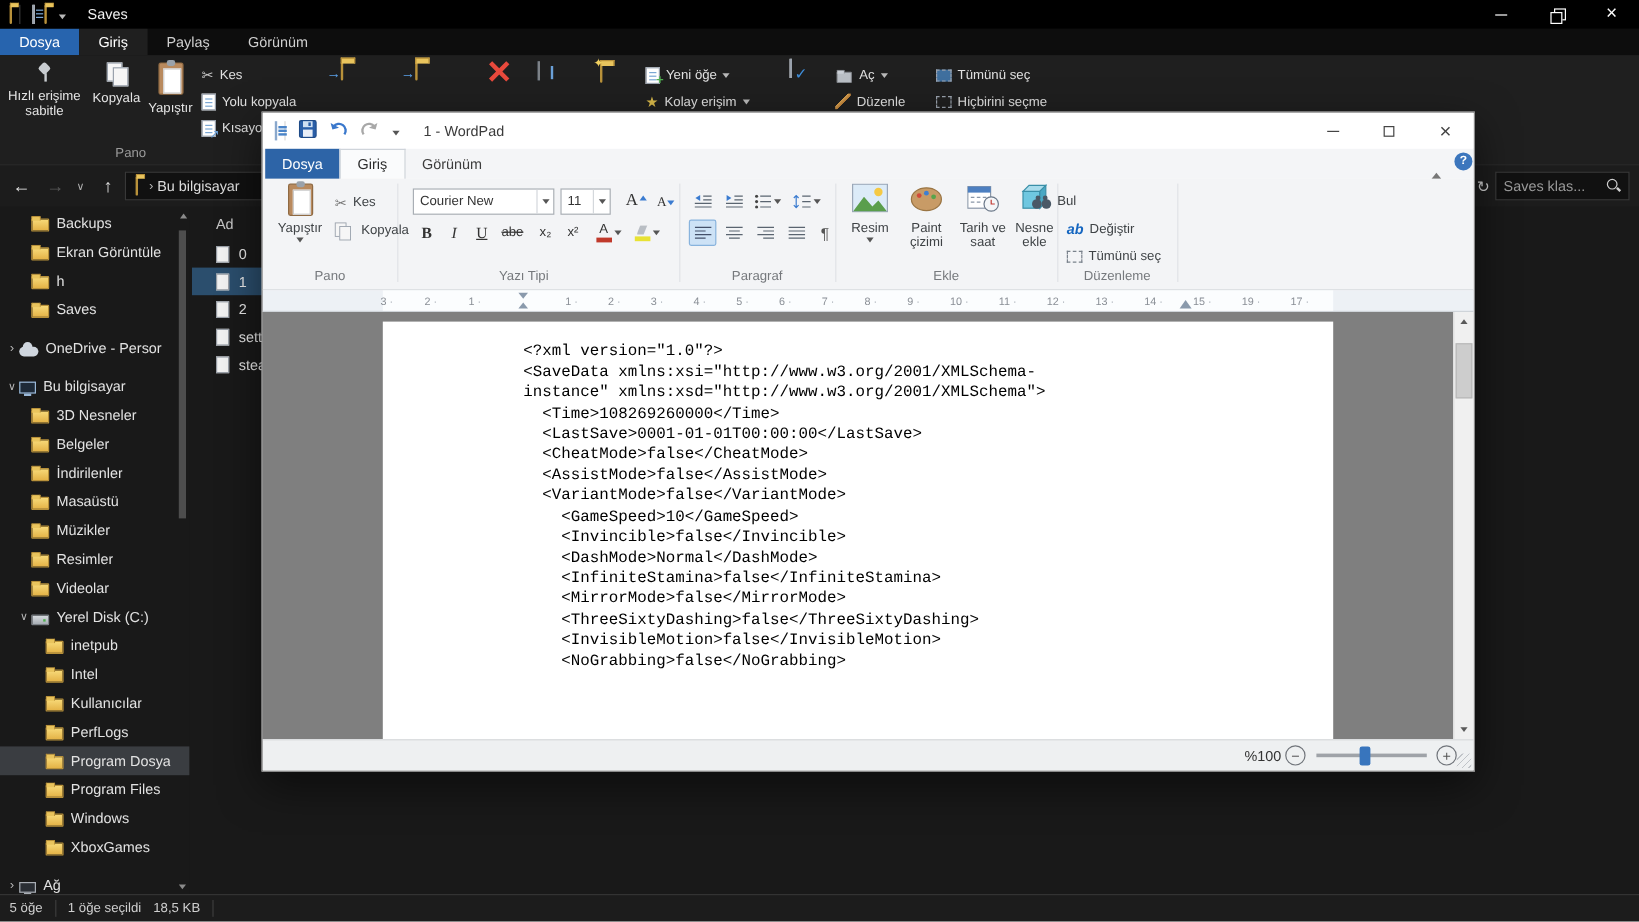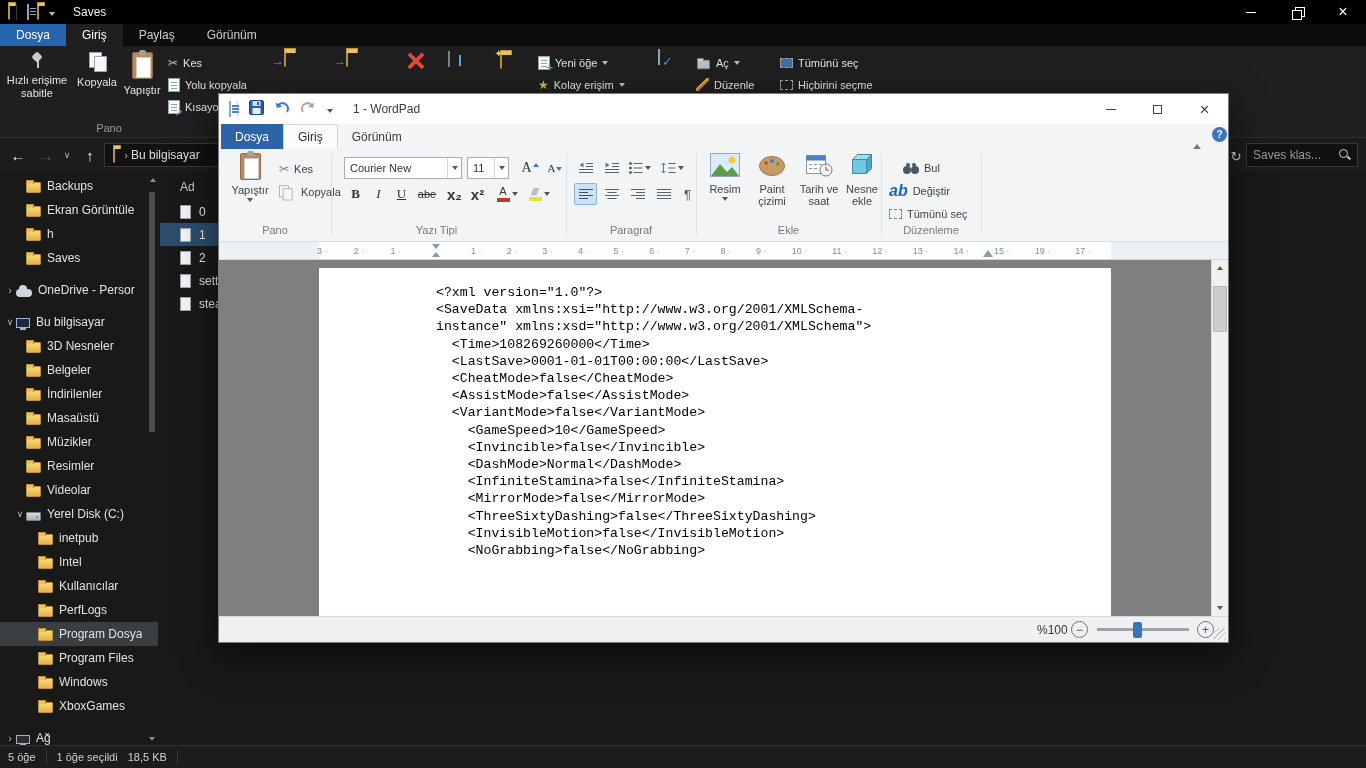"Bul" div.wp-sm { left: 684px -> 641px }
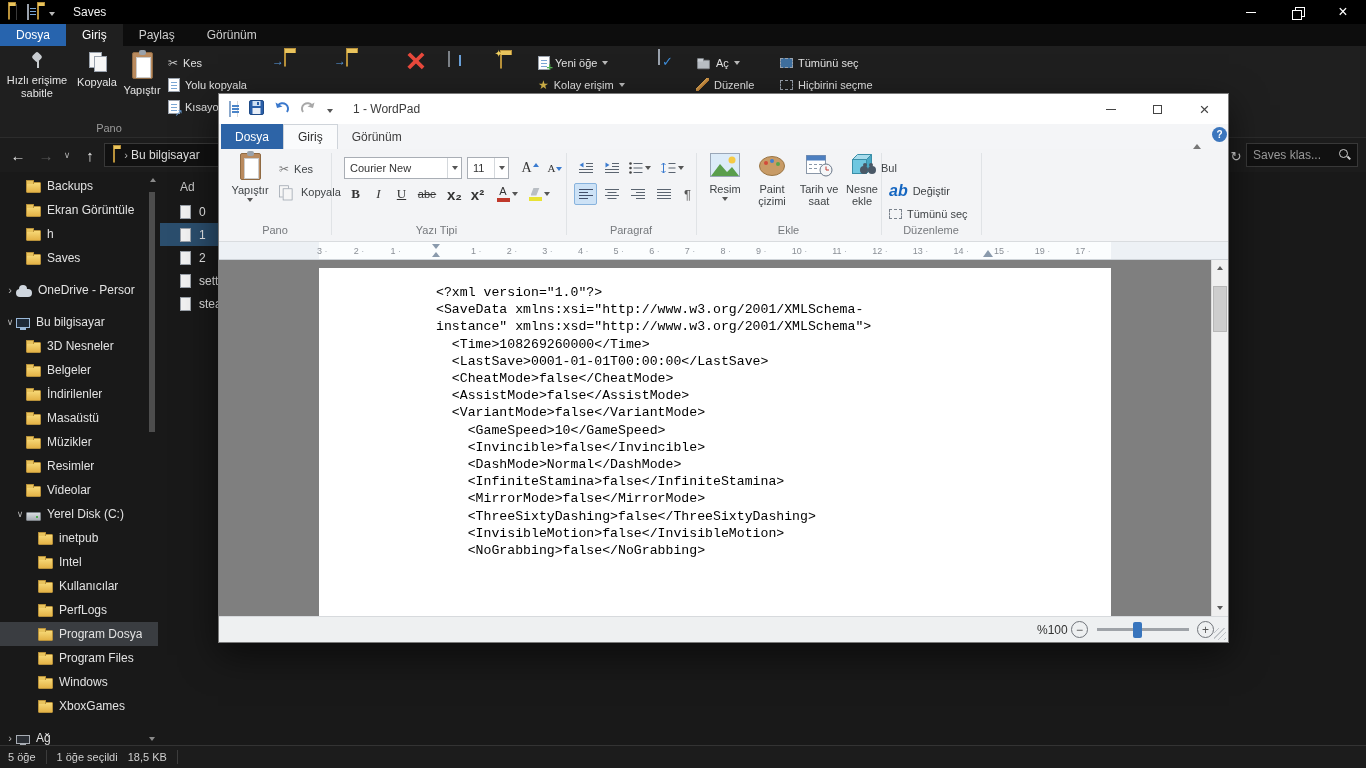"x₂" .t-x { font-size: 15px -> 11px; font-weight: bold -> none }
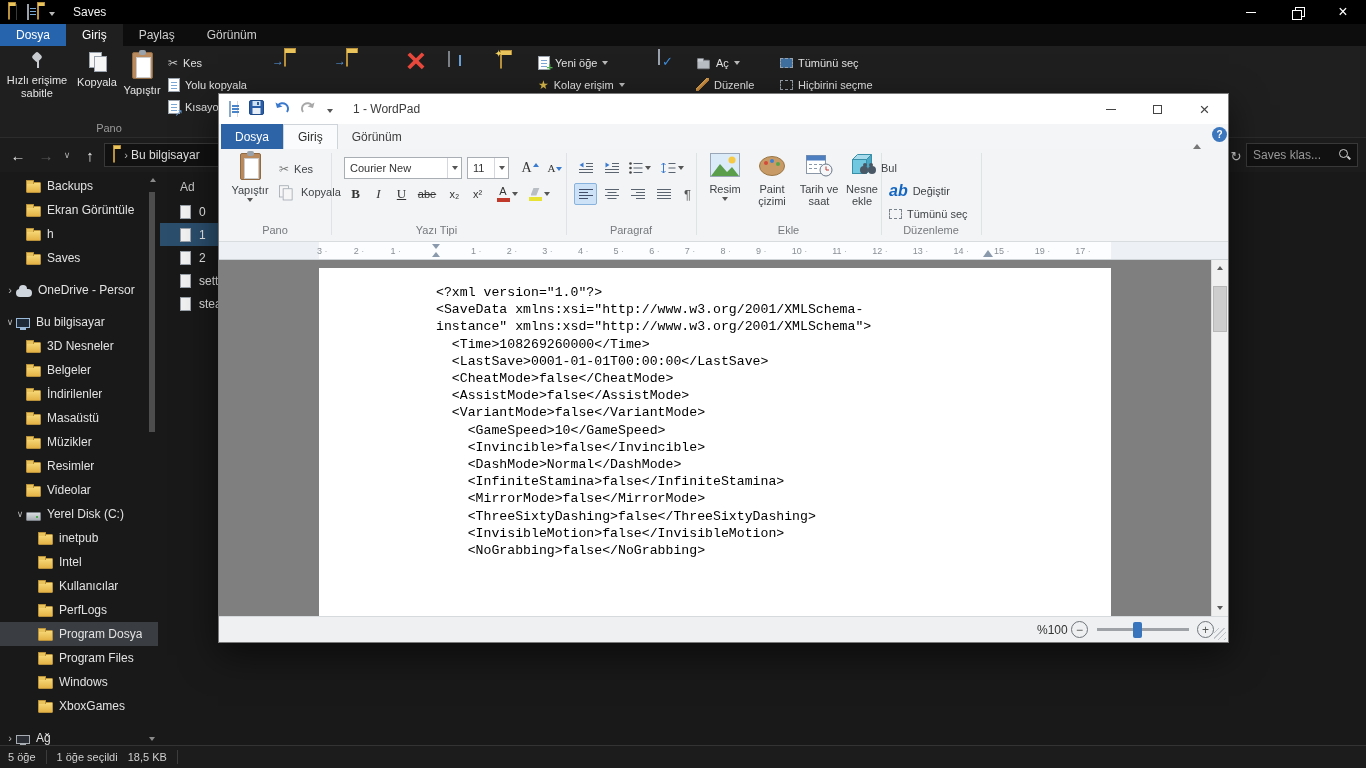"ab" .i-replace { font-size: 16px -> 12px }
